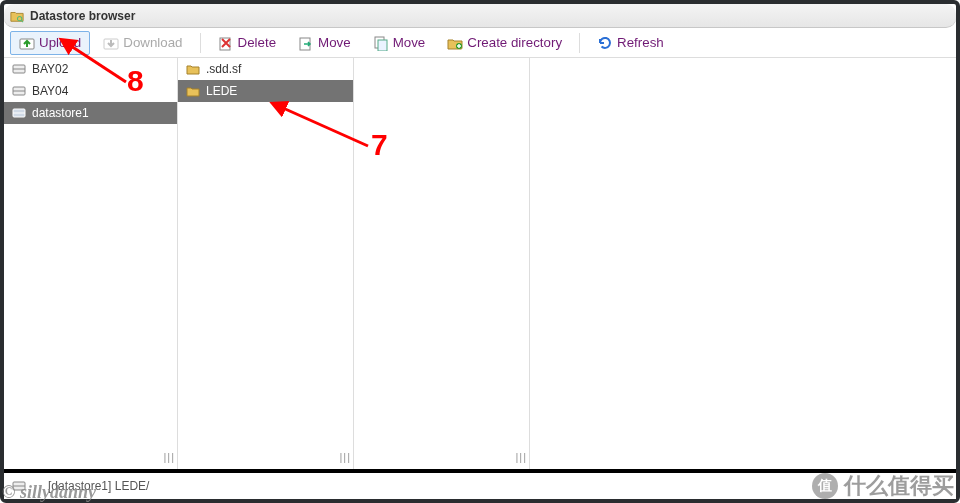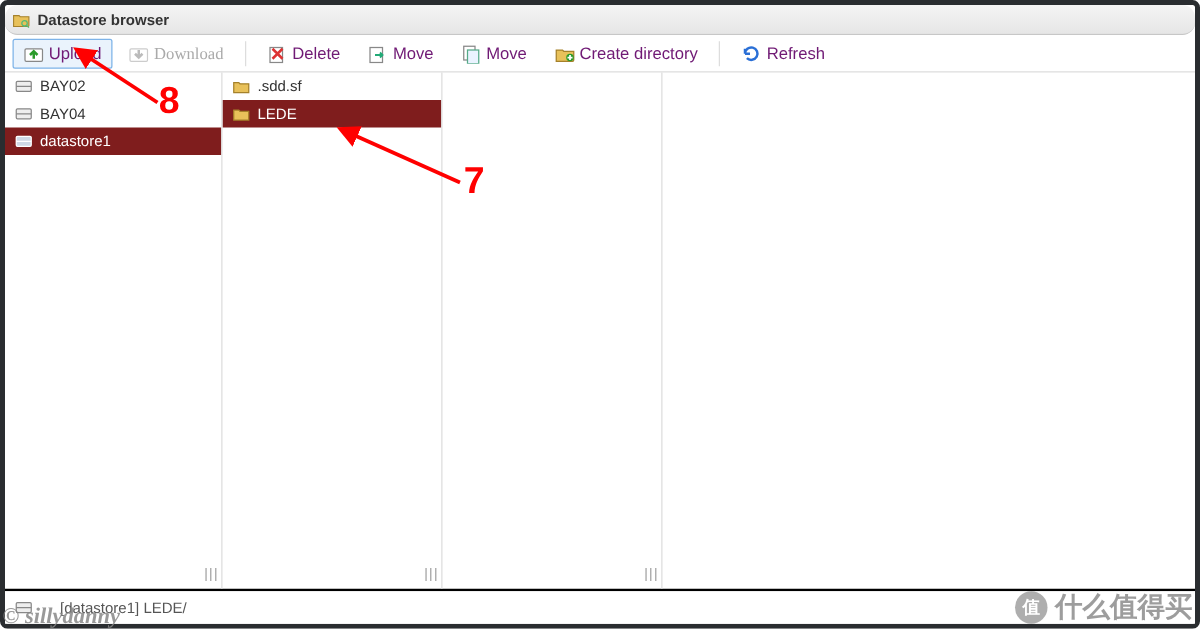"Download" .tool-btn.disabled { font-family: Liberation Serif, serif -> none }
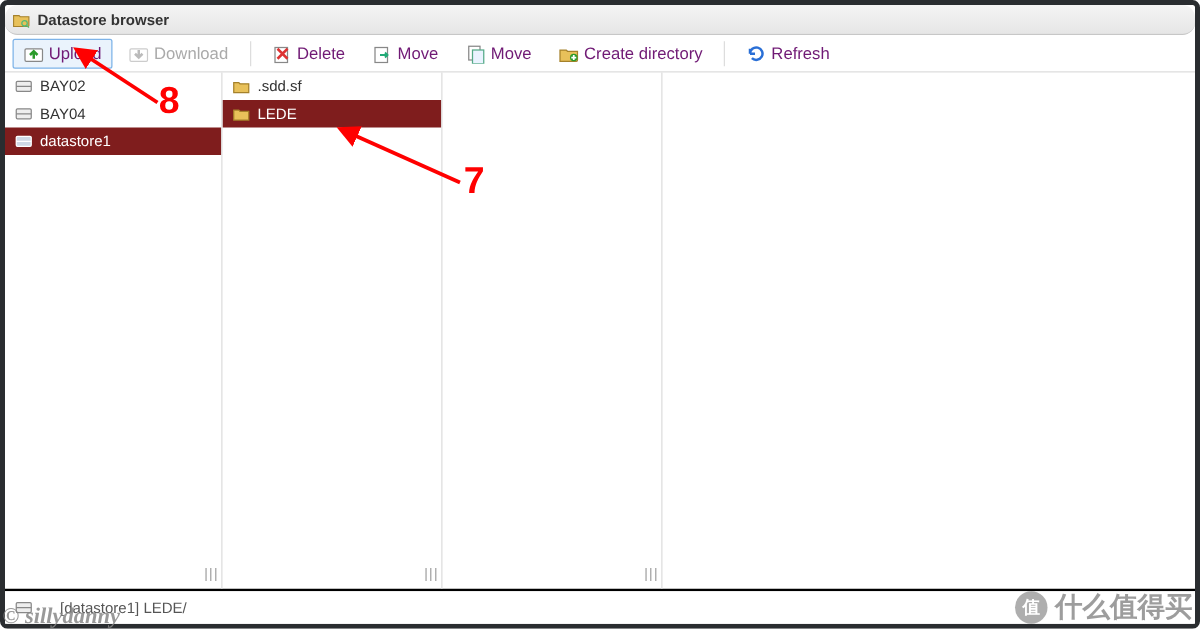"BAY02" .content { border-bottom: 2px solid #000000 -> 4px solid #000000 }
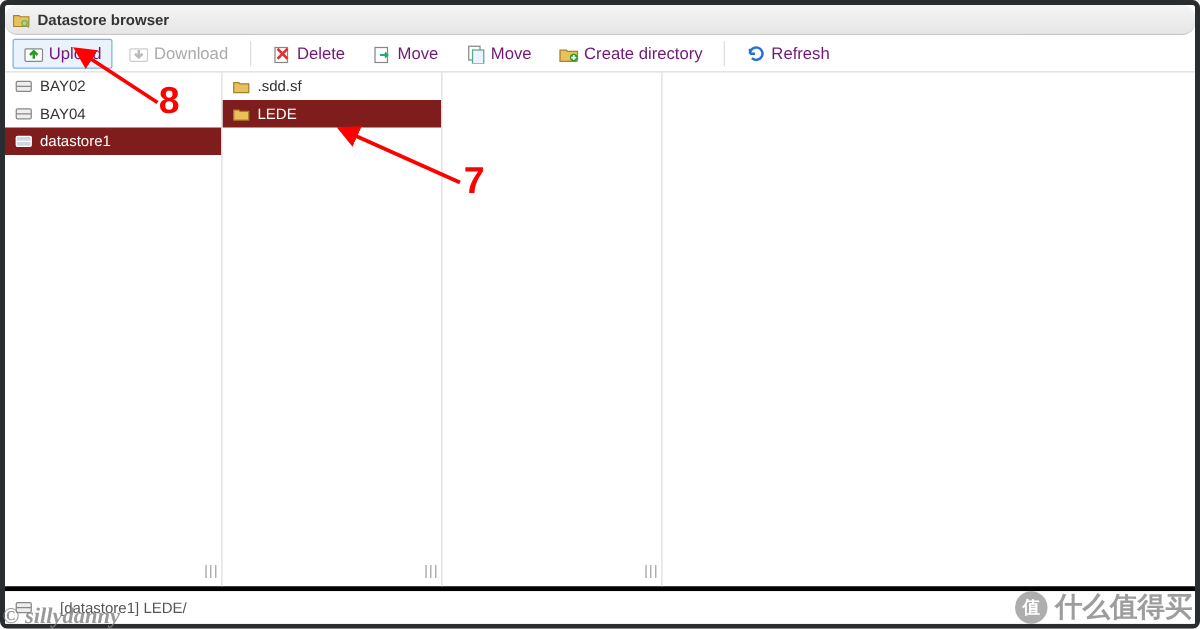"LEDE" .ds-item.selected, .f-item.selected { background: #7f1d1d -> #737373 }
